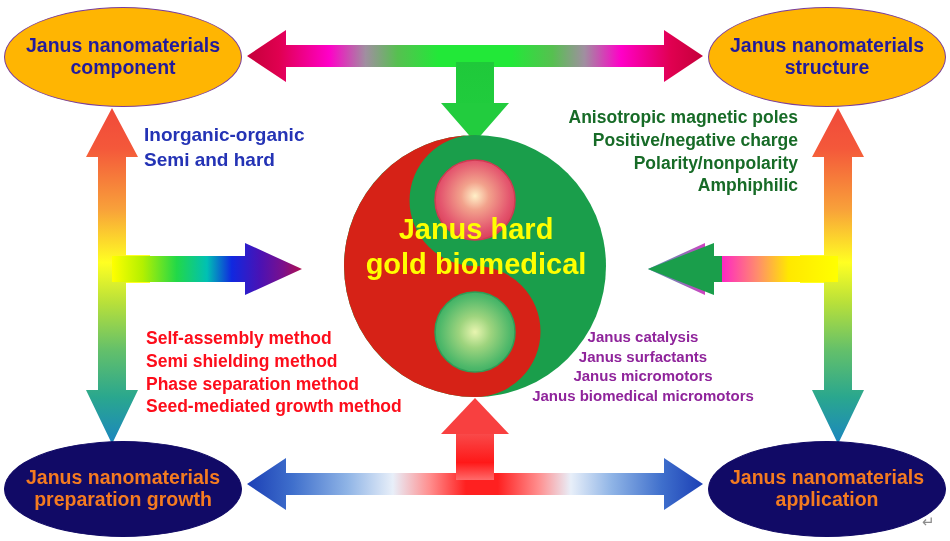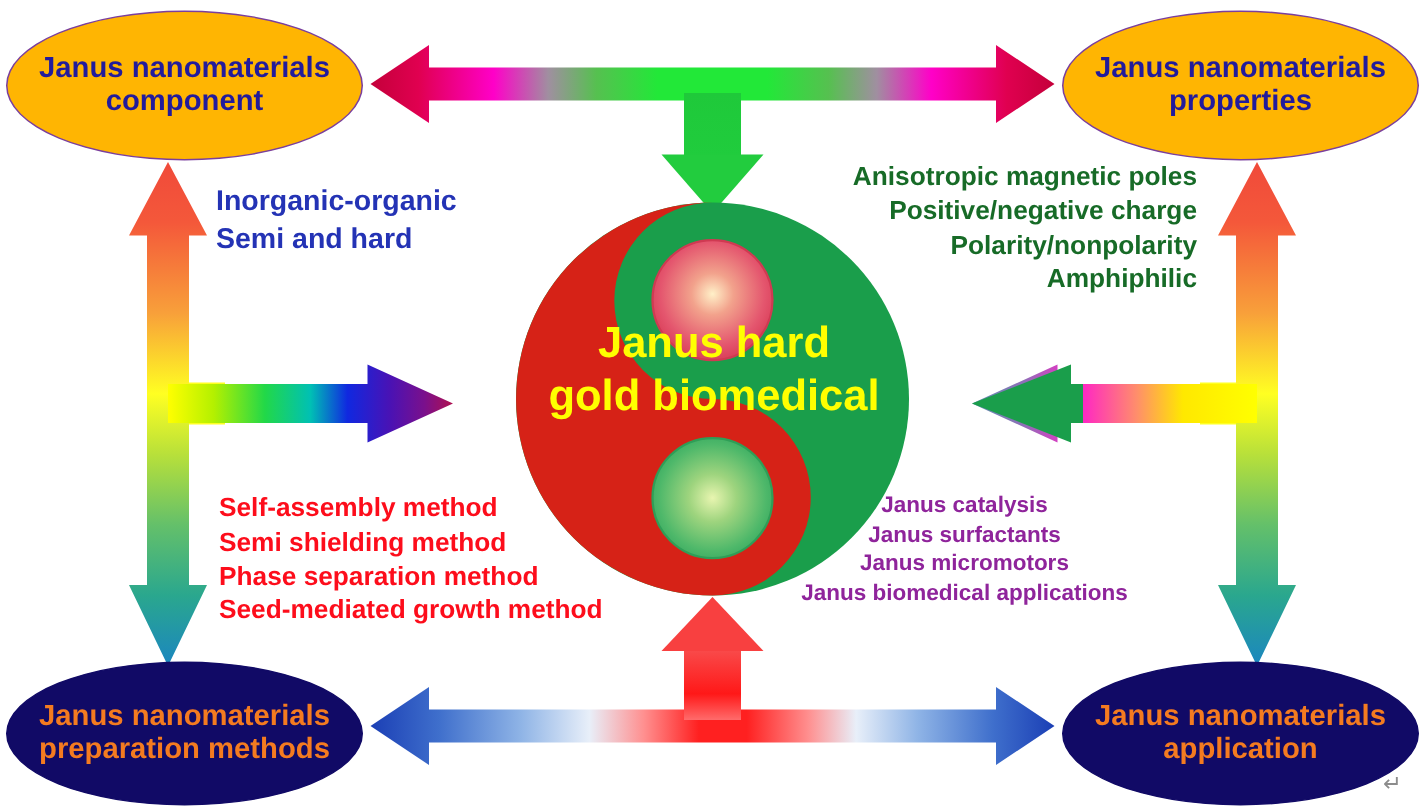"properties" span { text: properties -> structure }
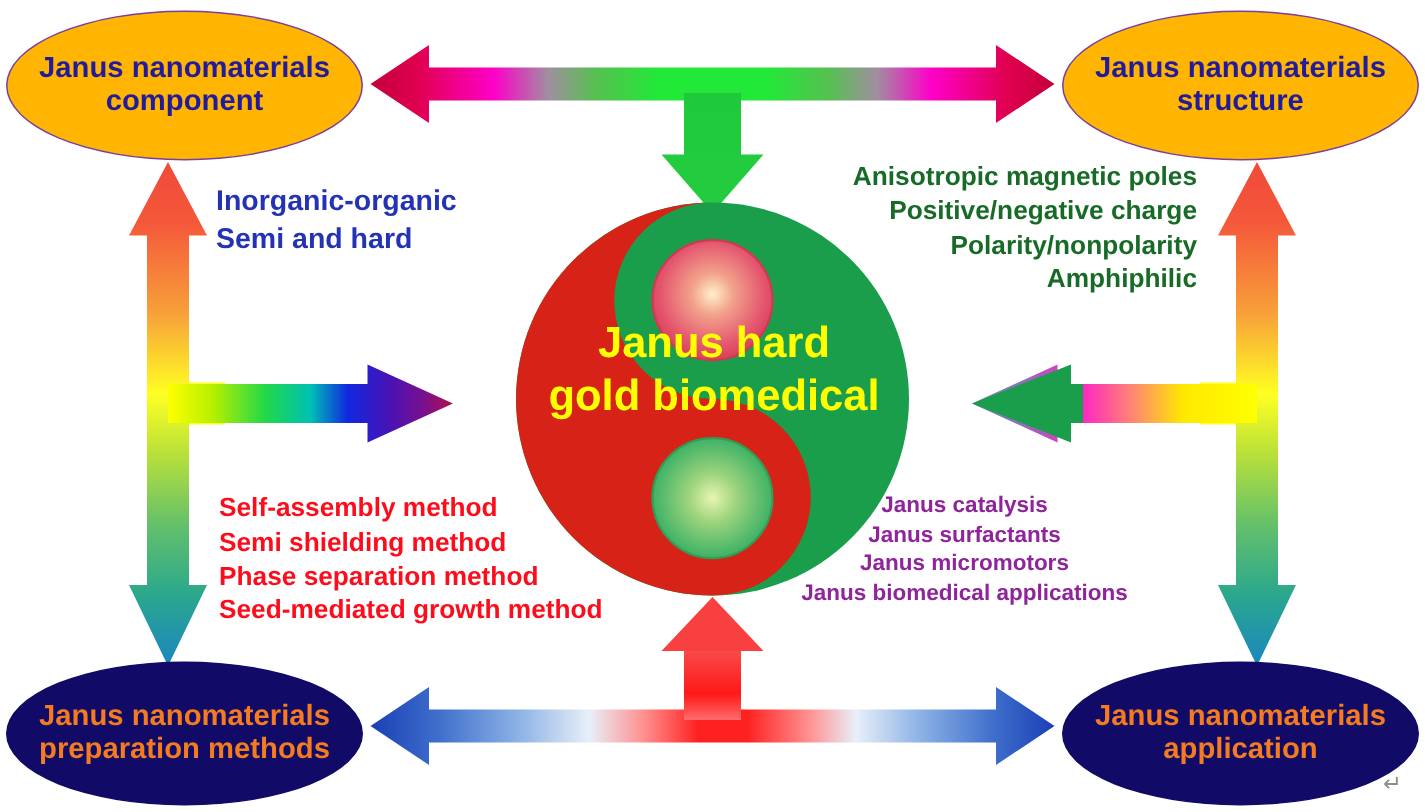"Janus biomedical applications" span { text: applications -> micromotors }
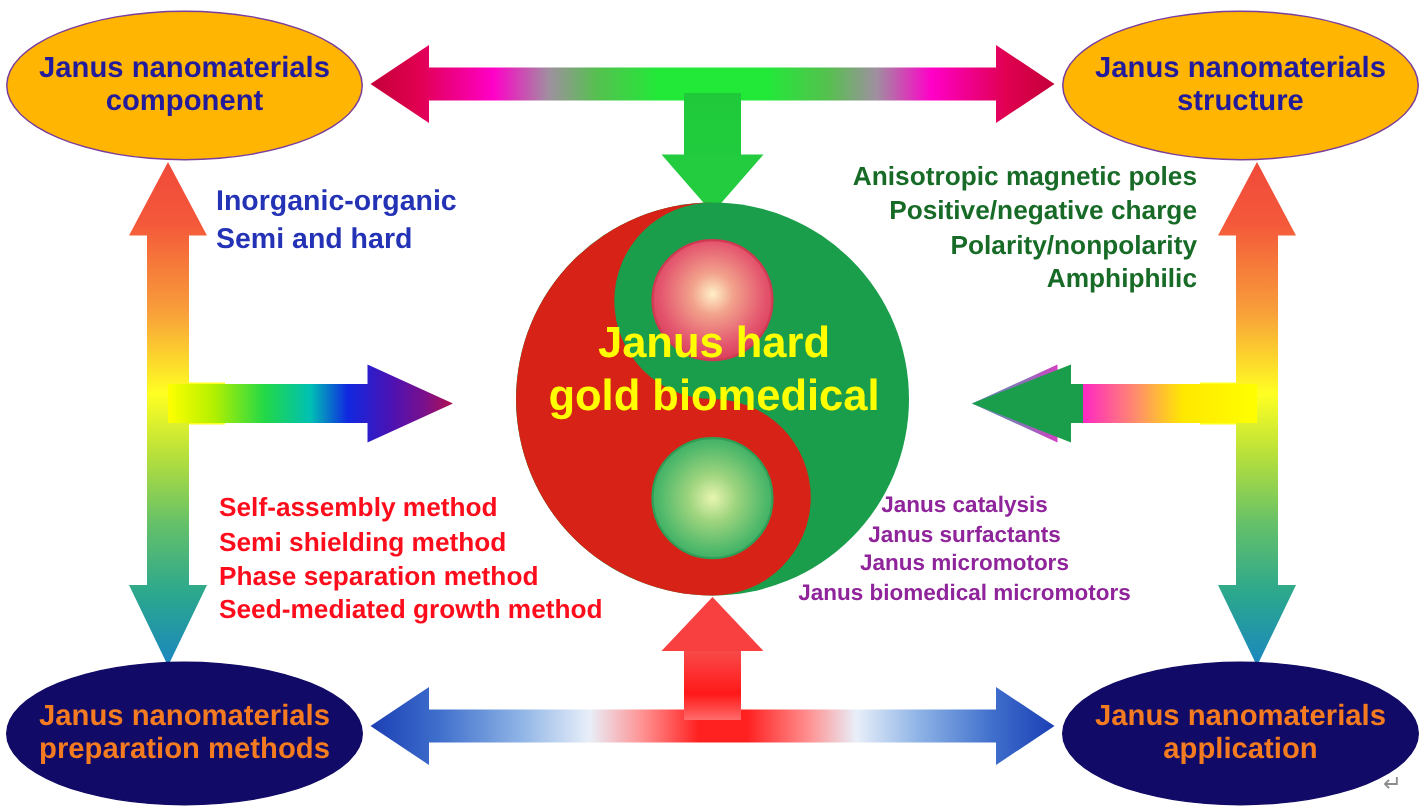"preparation methods" span { text: methods -> growth }
